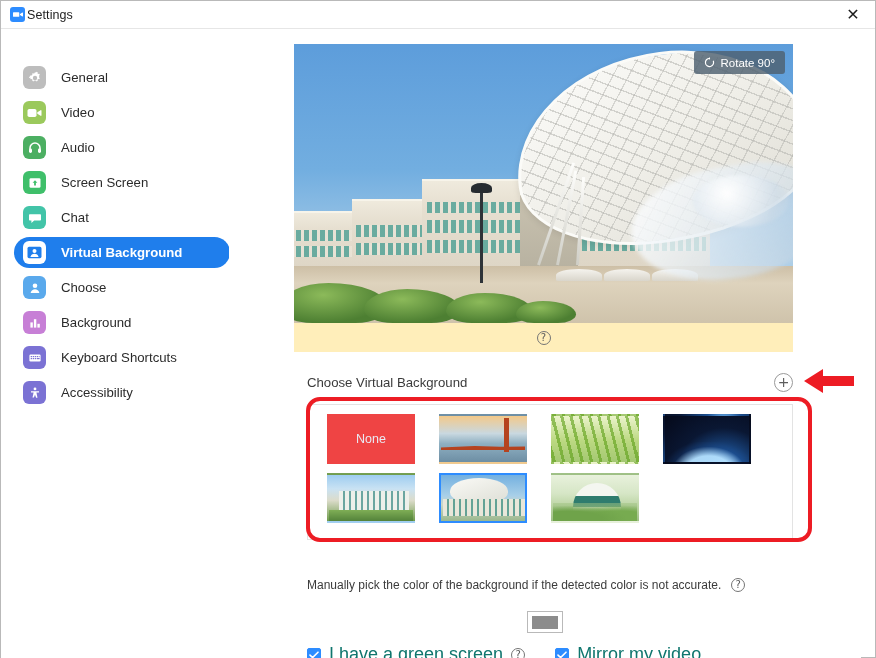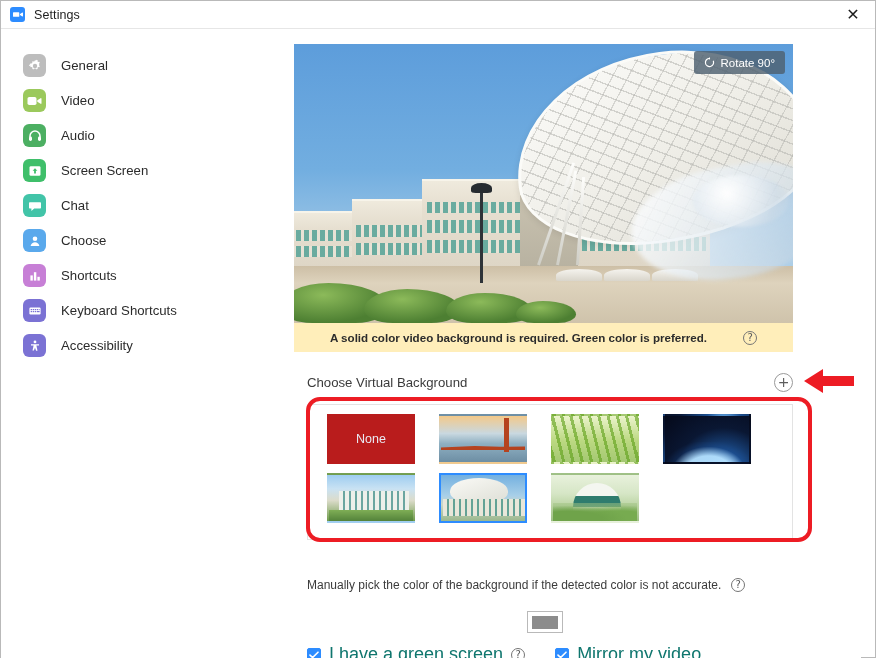"Settings" .titlebar-title { margin-left: 9px -> 2px }
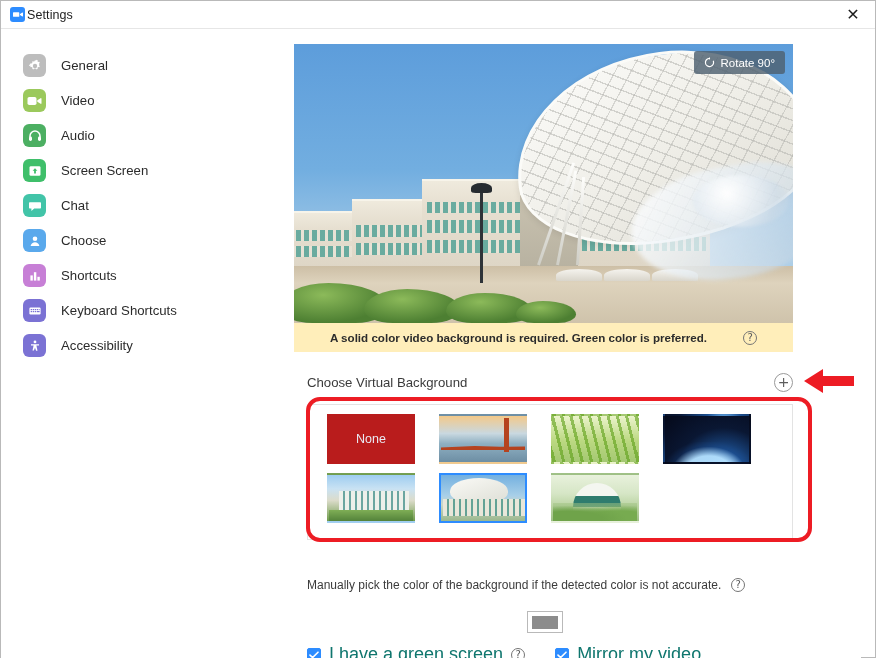"General" .sidebar { padding-top: 16px -> 28px }
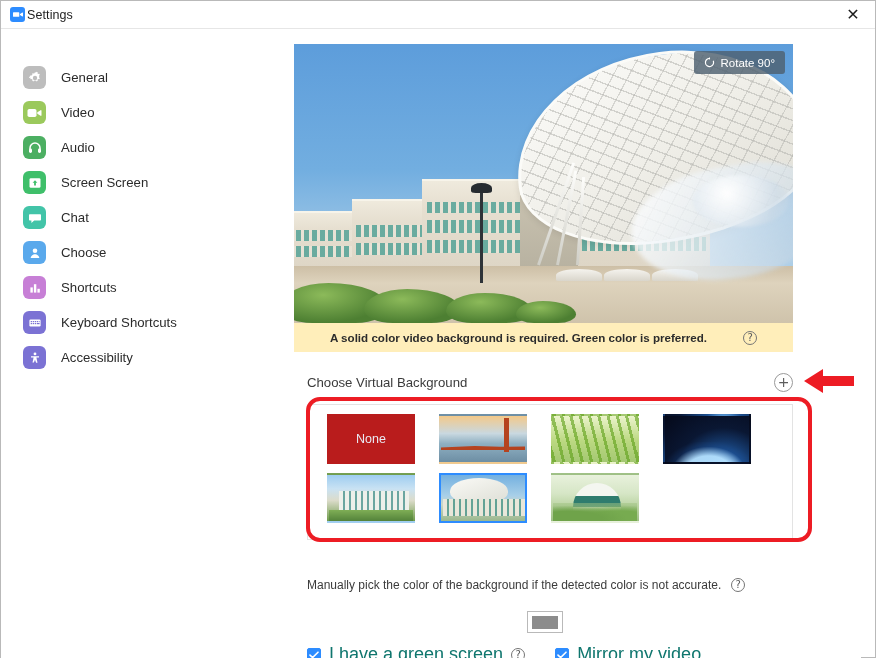"Virtual Background" div.nav-item { html: none -> <div> <span> <svg> <rect></rect> <circle></circle> <path></path> </svg> </span> <span>Virtual Background</span> </div> }
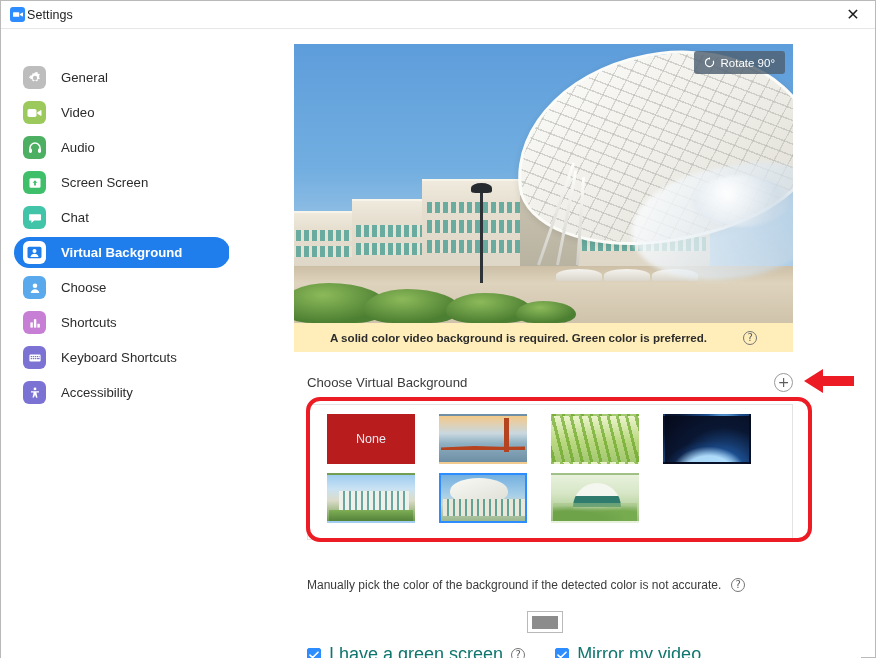"Shortcuts" span.nav-label { text: Shortcuts -> Background }
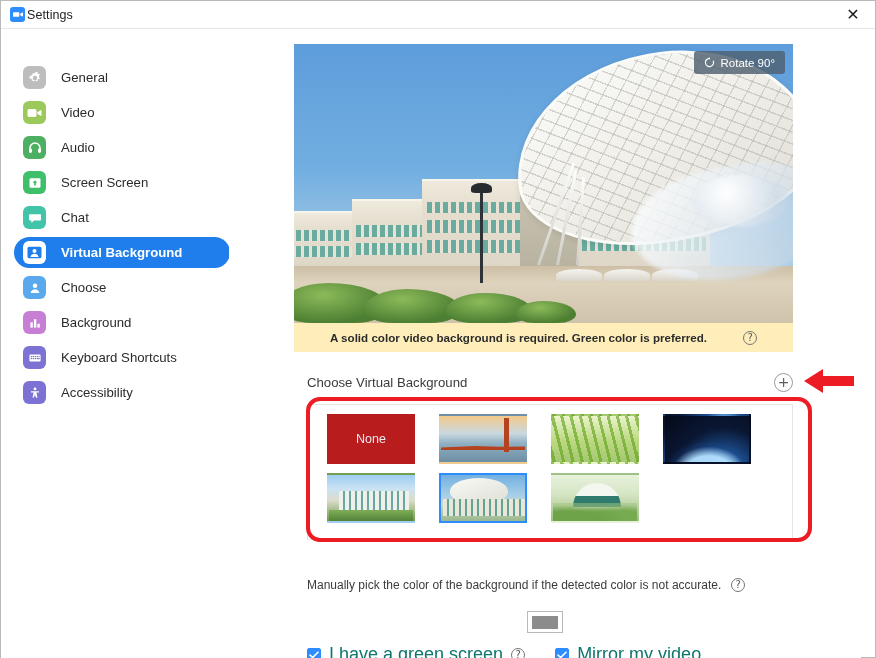"A solid color video background" span.warnbar-text { html: <span>A solid color video background is required. Green color is preferred.</span> -> none }
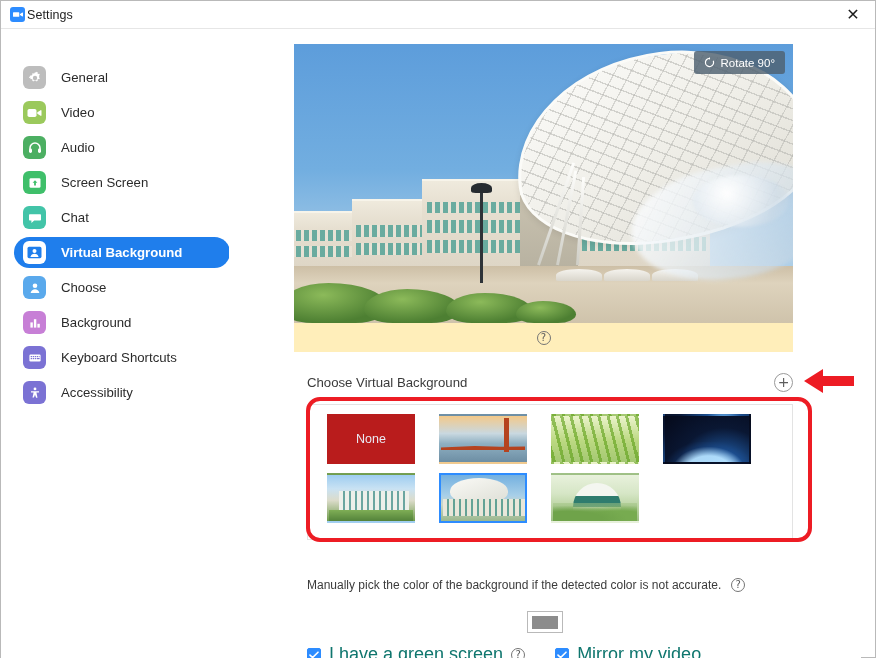"None" .thumb-none { background: #b91c1c -> #ef4444 }
